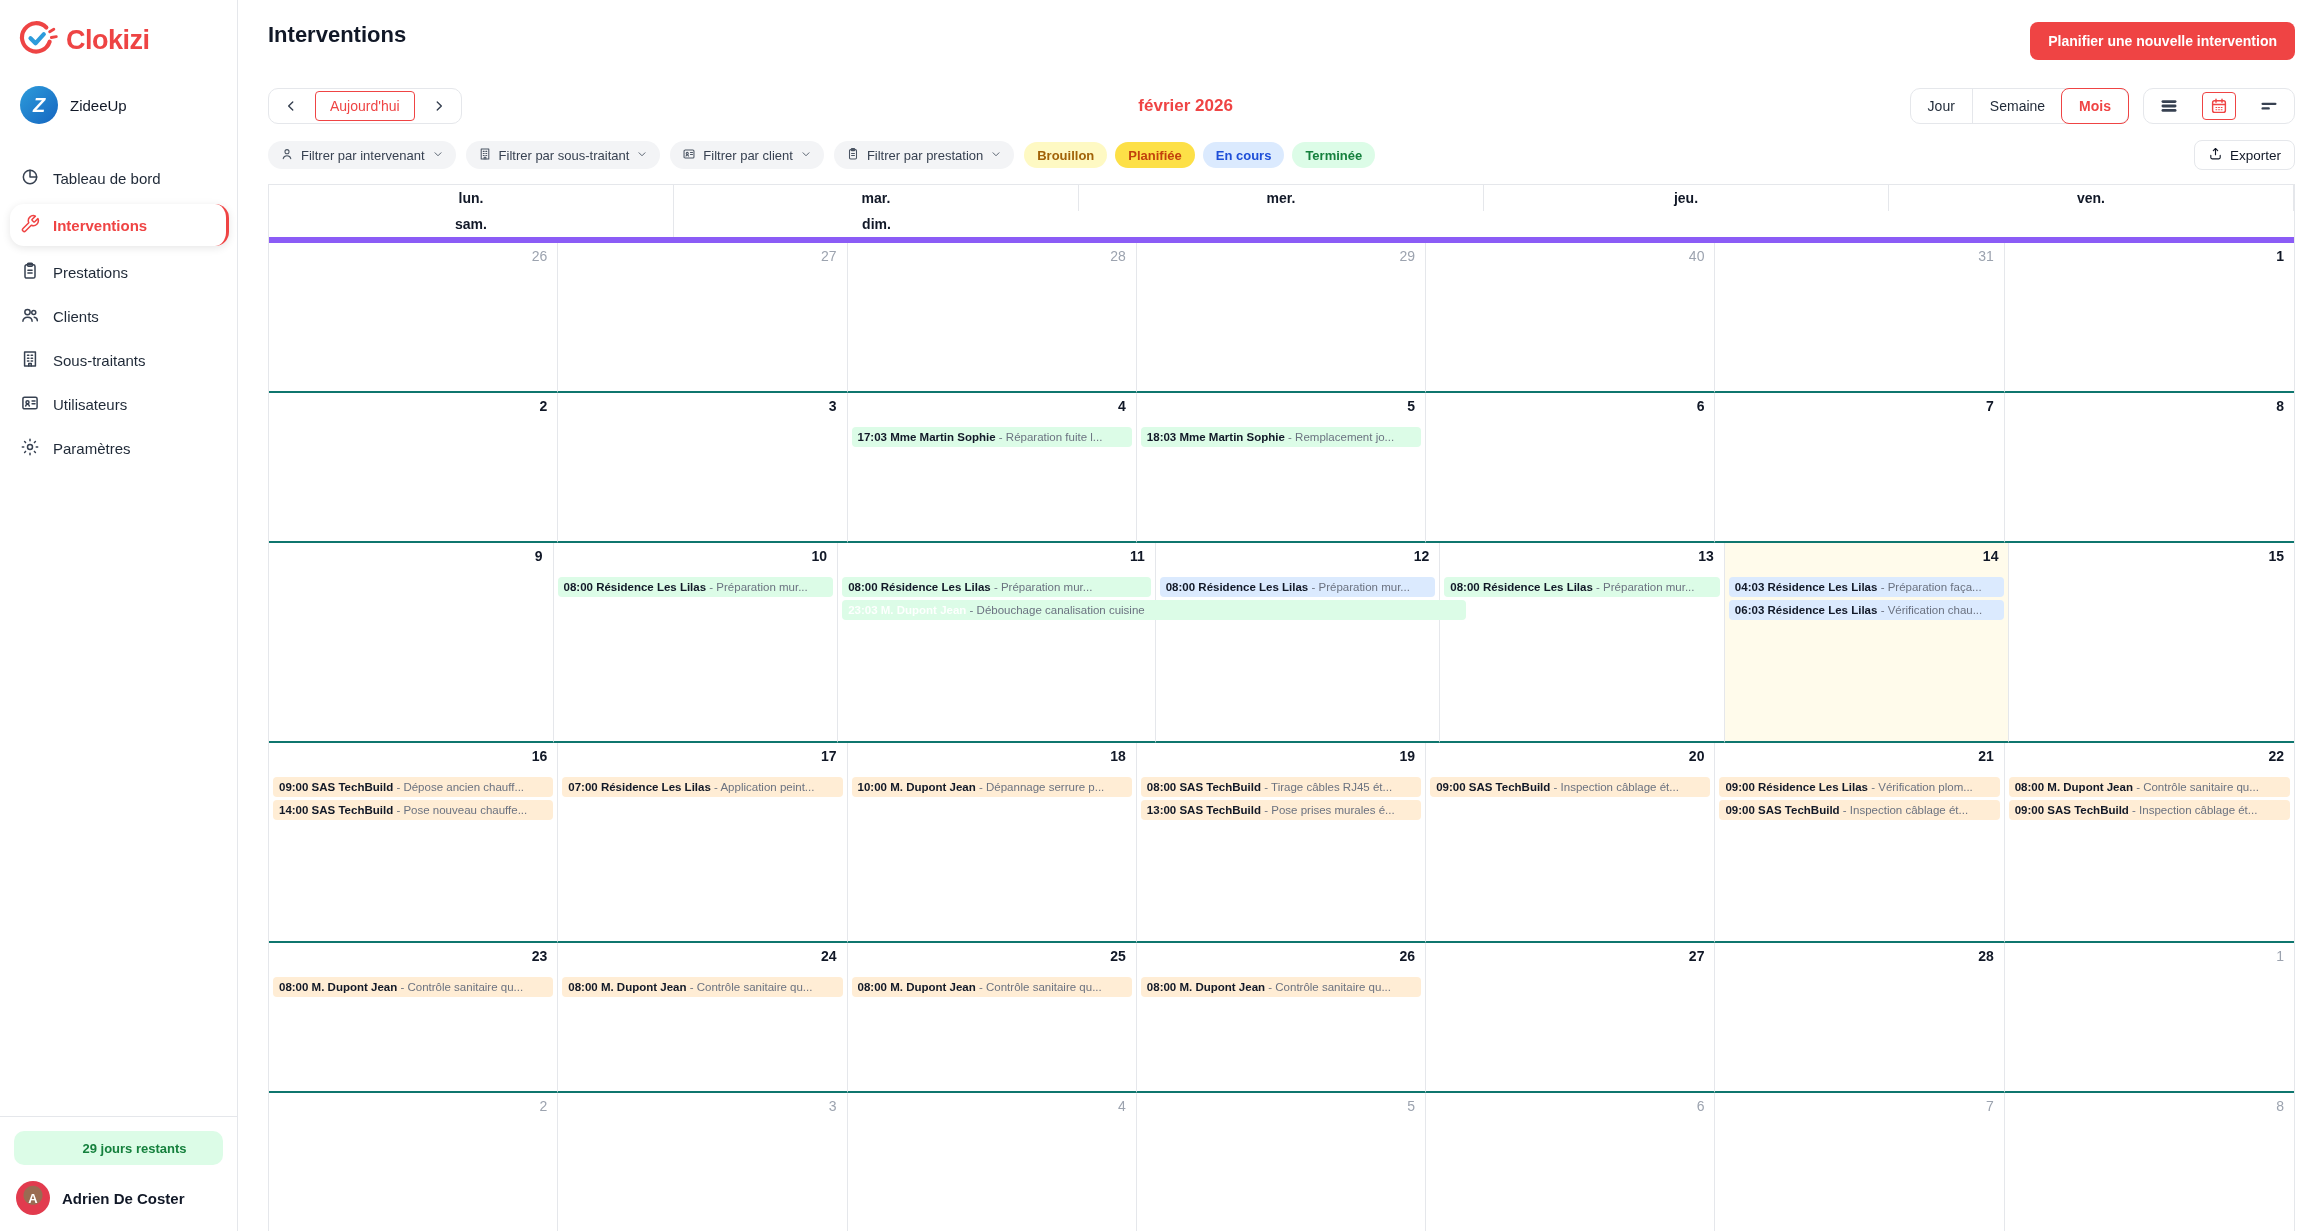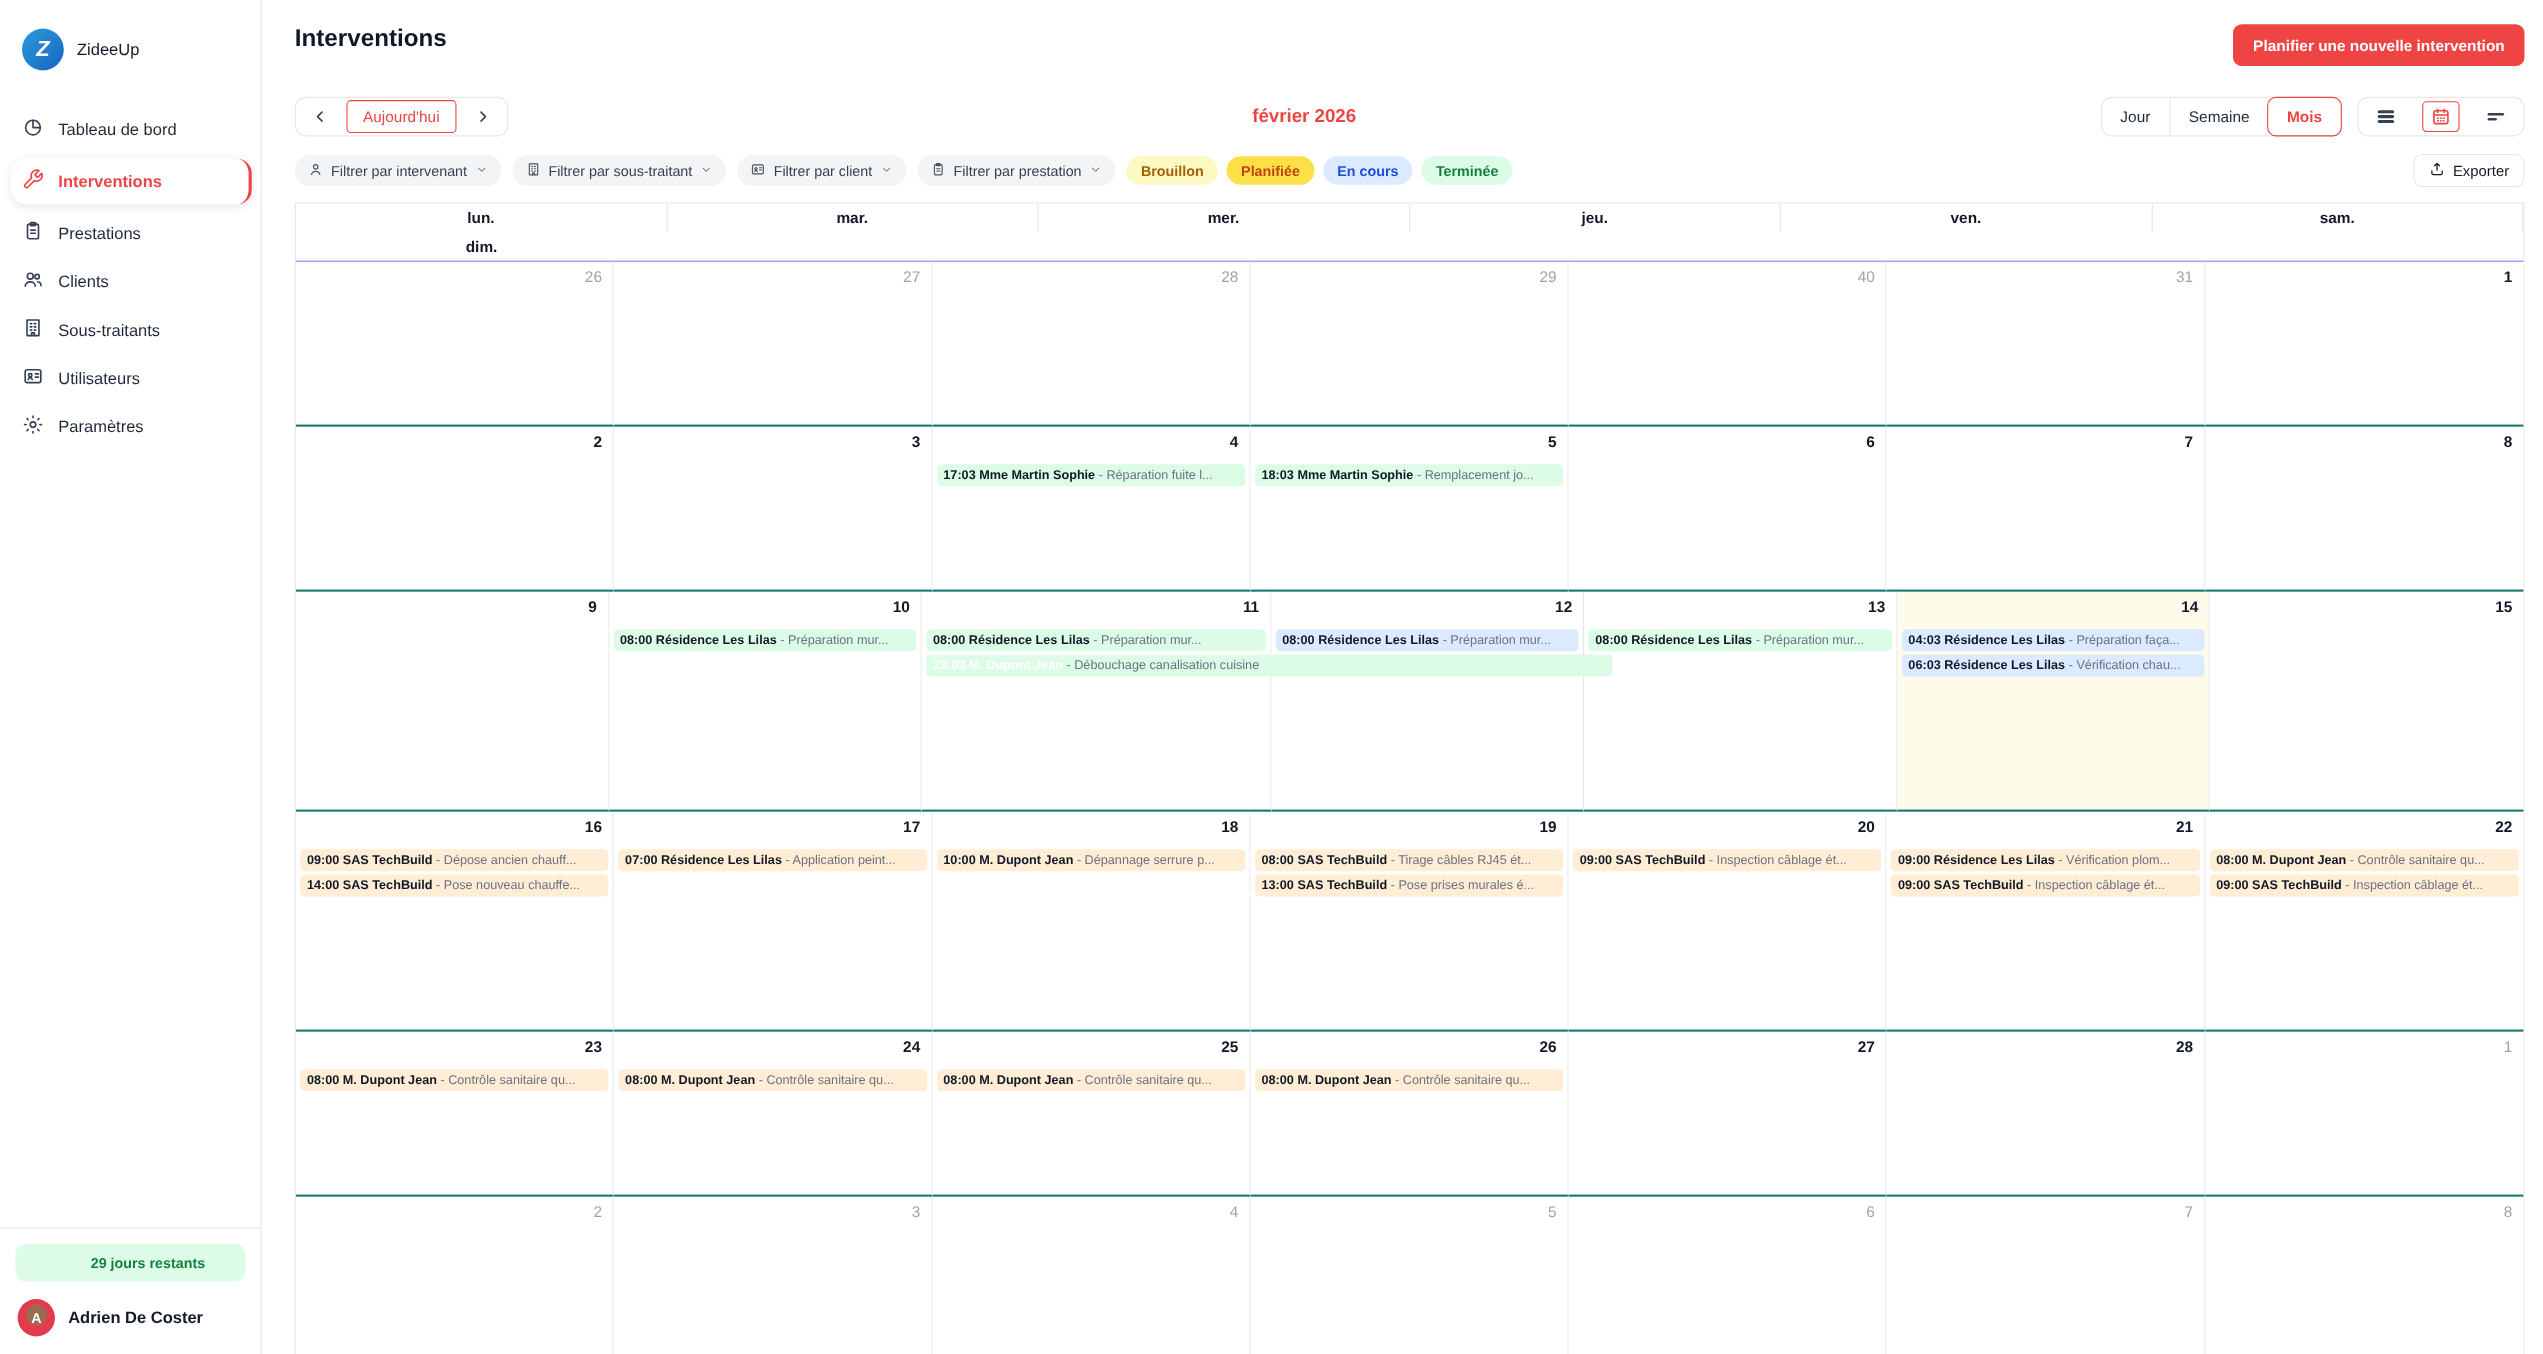"Clokizi" div.logo-row { html: none -> <div> <svg> <path></path> <path></path> <path></path> </svg> <span>Clokizi</span> </div> }
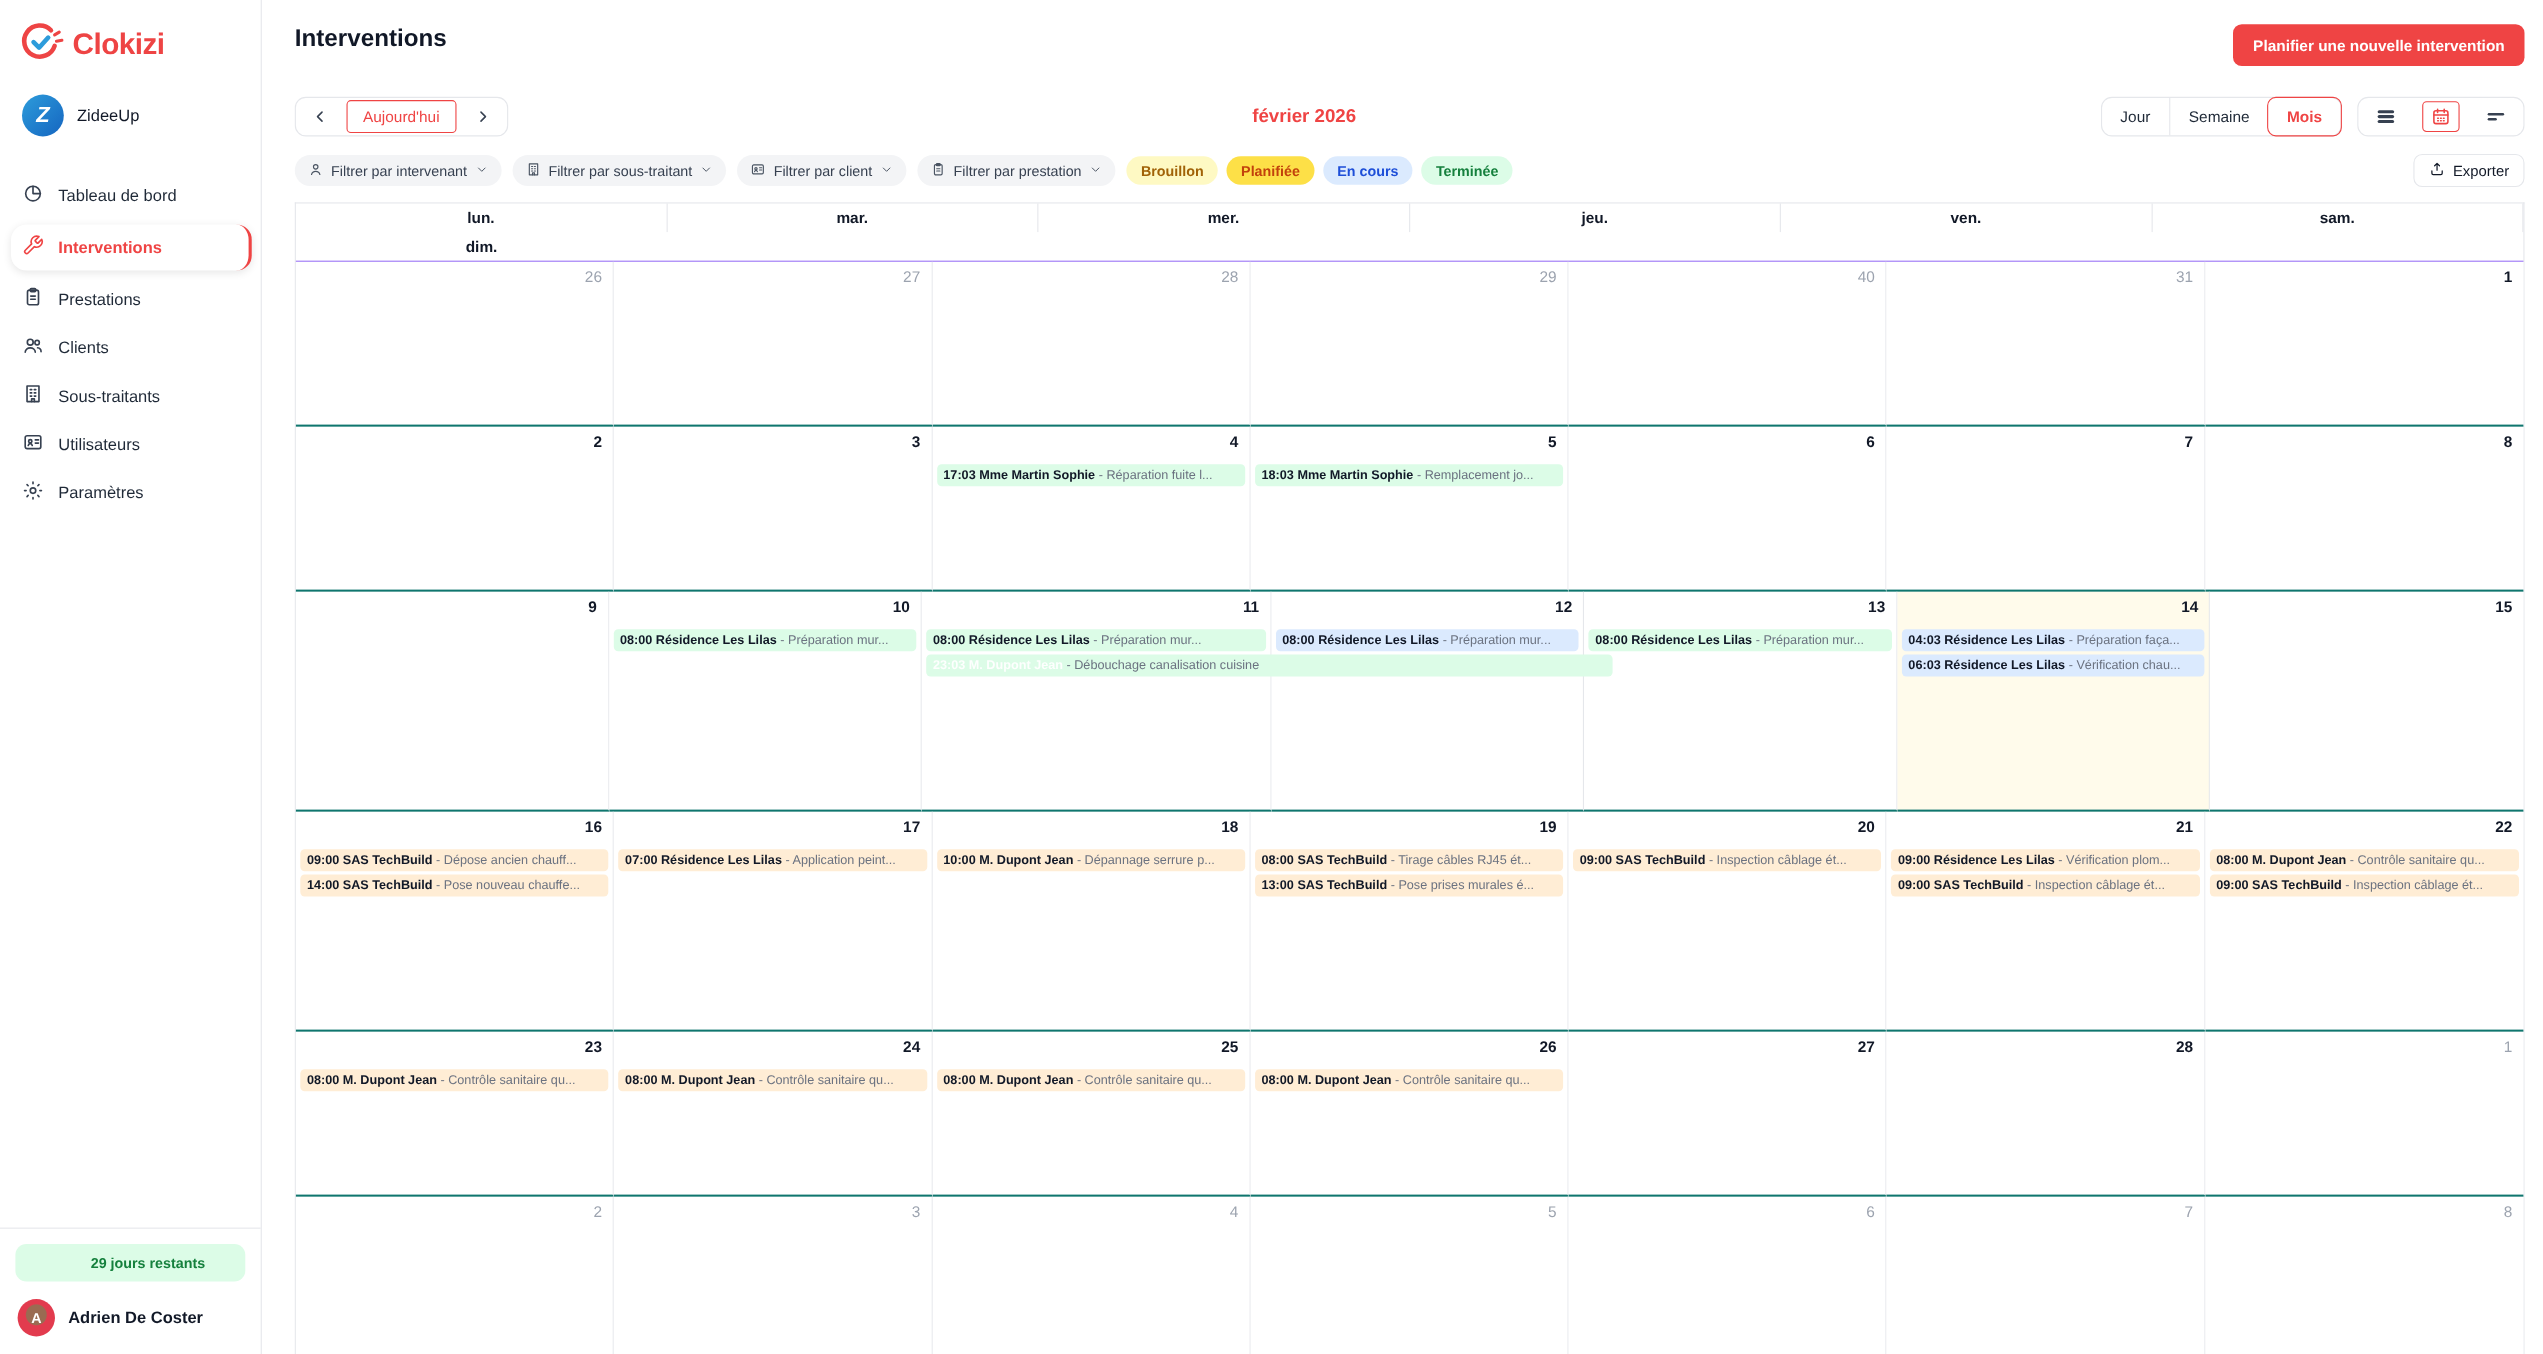"lun." .dow-row { border-bottom: 1px solid #8b5cf6 -> 6px solid #8b5cf6; grid-template-columns: repeat(6,1fr) -> repeat(5,1fr) }
